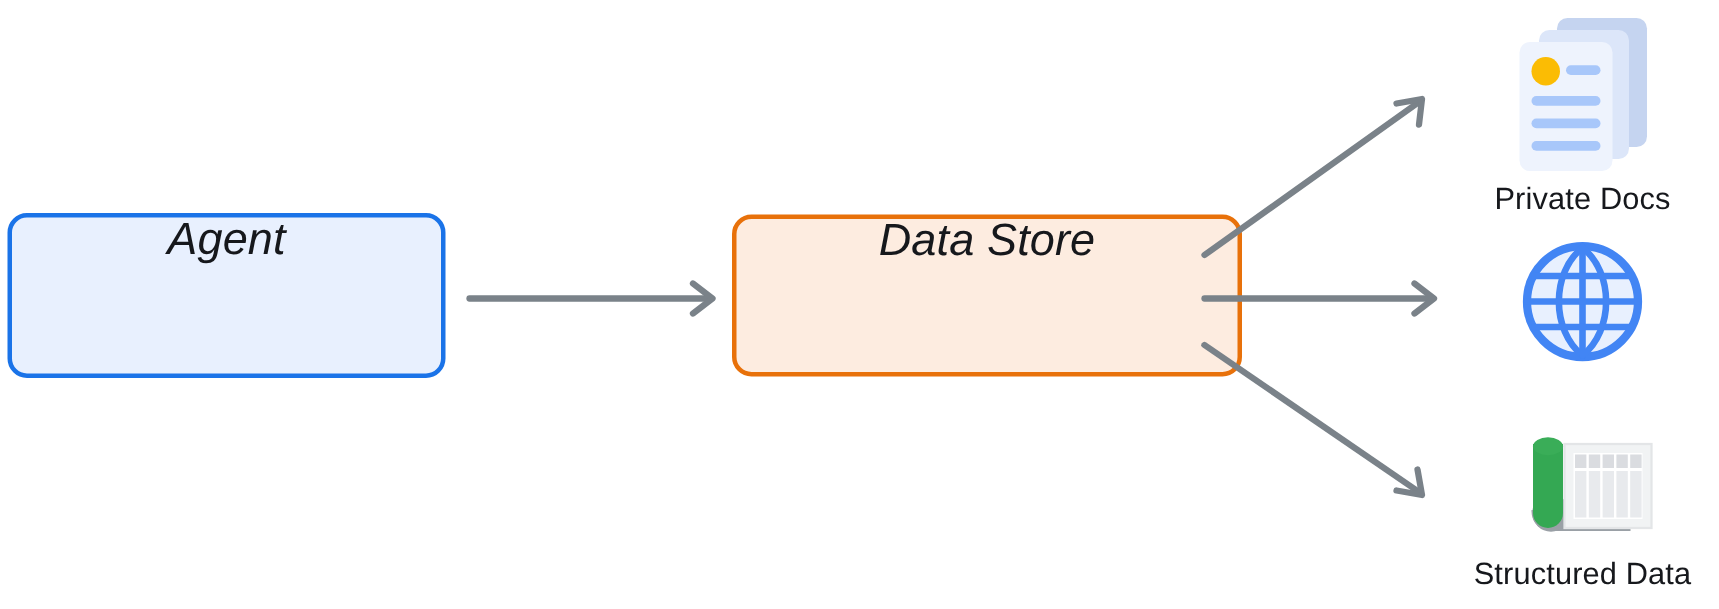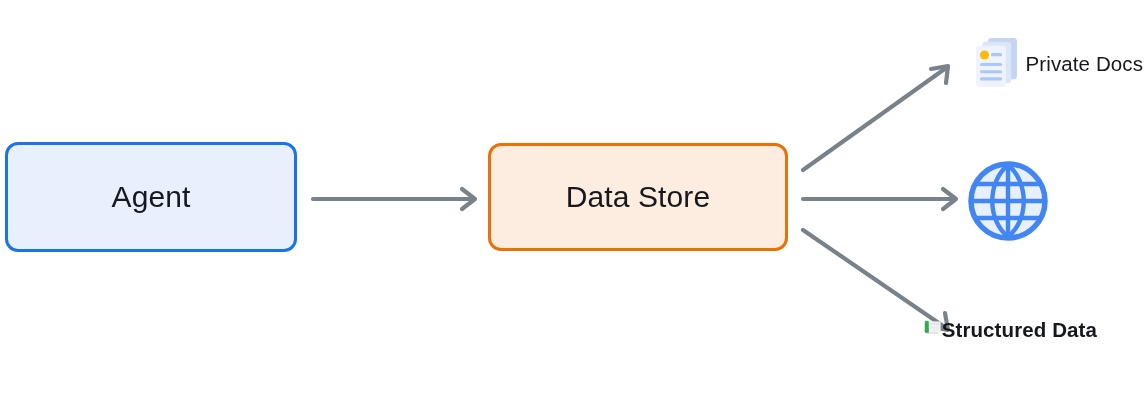"Private Docs" .dest { flex-direction: row -> column }
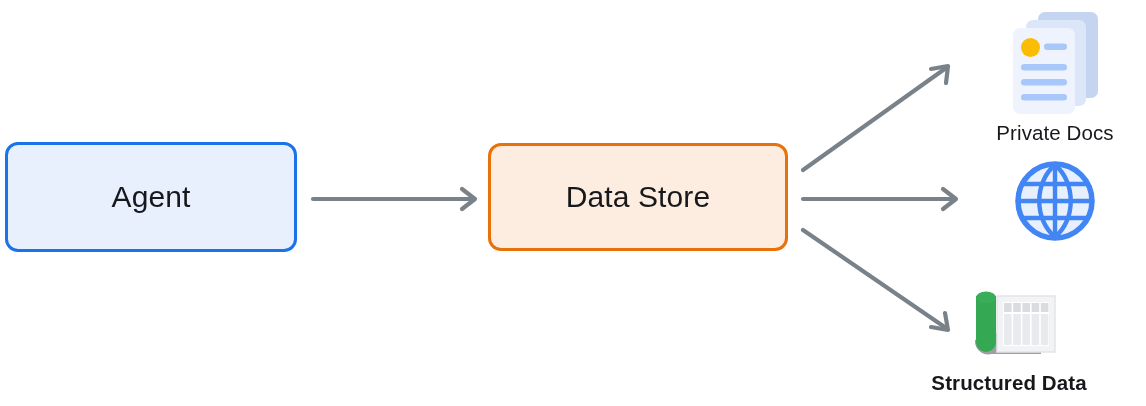"Agent" .node-box { align-items: center -> flex-start; font-style: none -> italic }
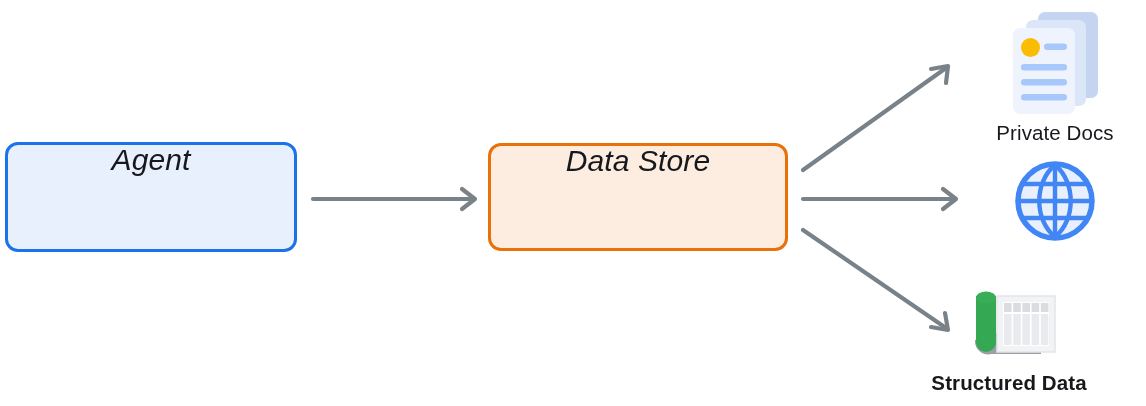"Data Store" #datastore-box { width: 300px -> 340px }
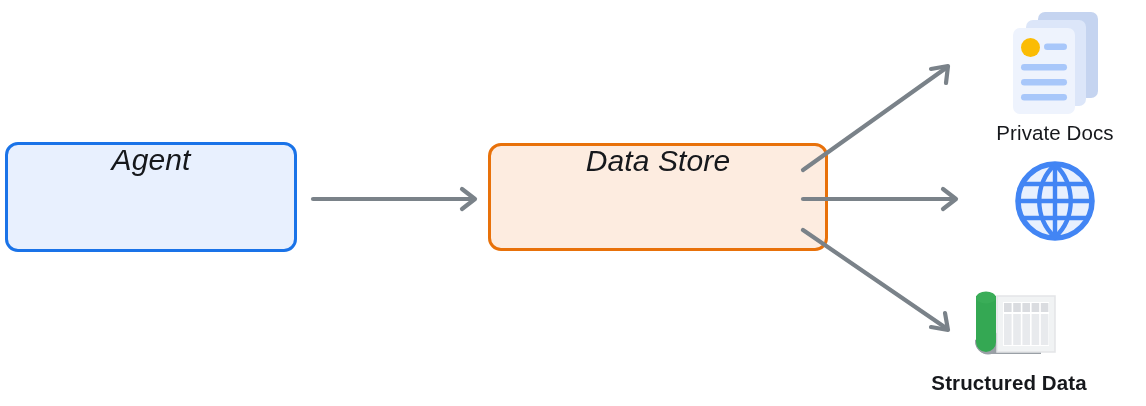"Structured Data" #dest-structured { font-weight: bold -> none; left: 921px -> 967px }
